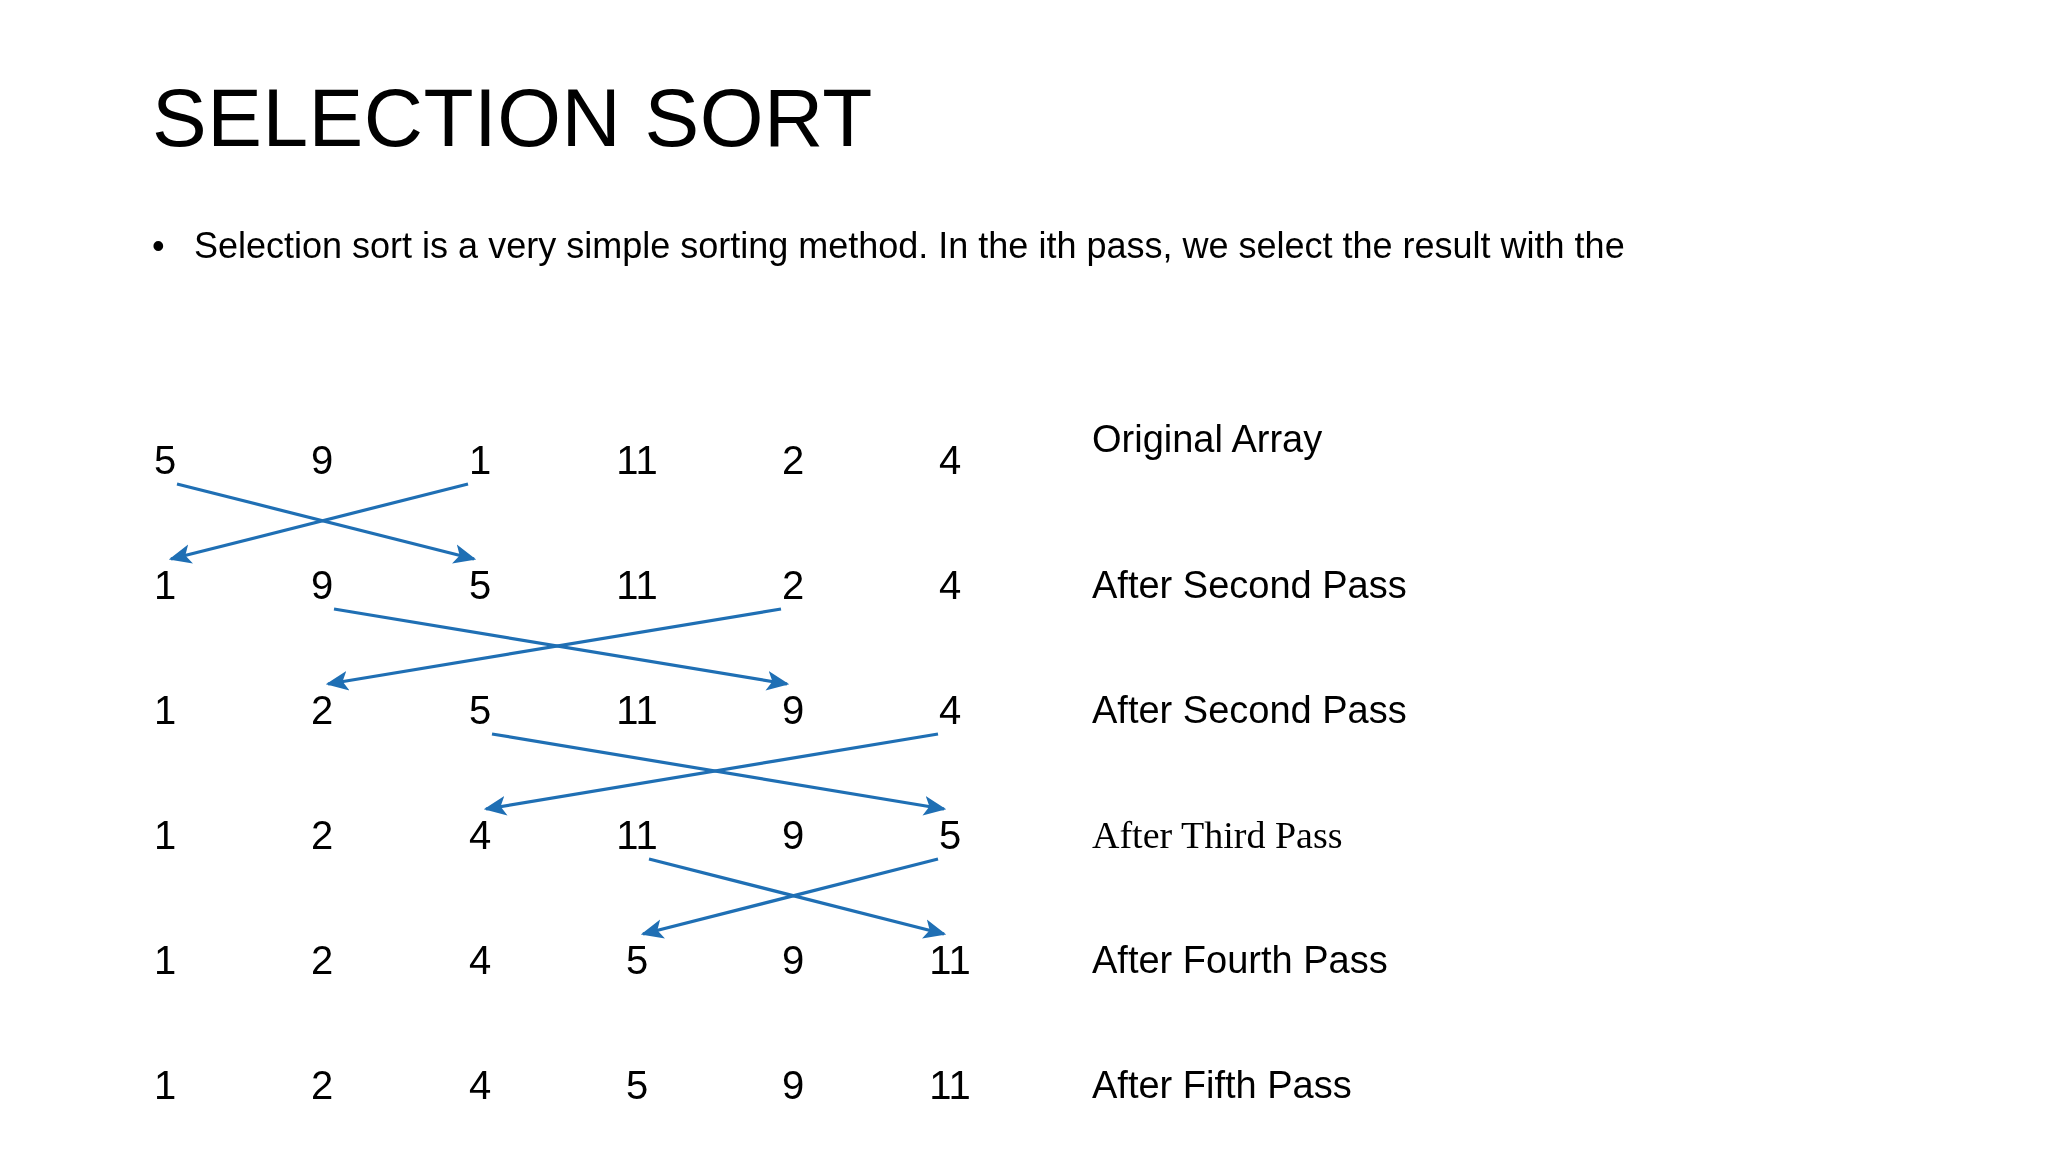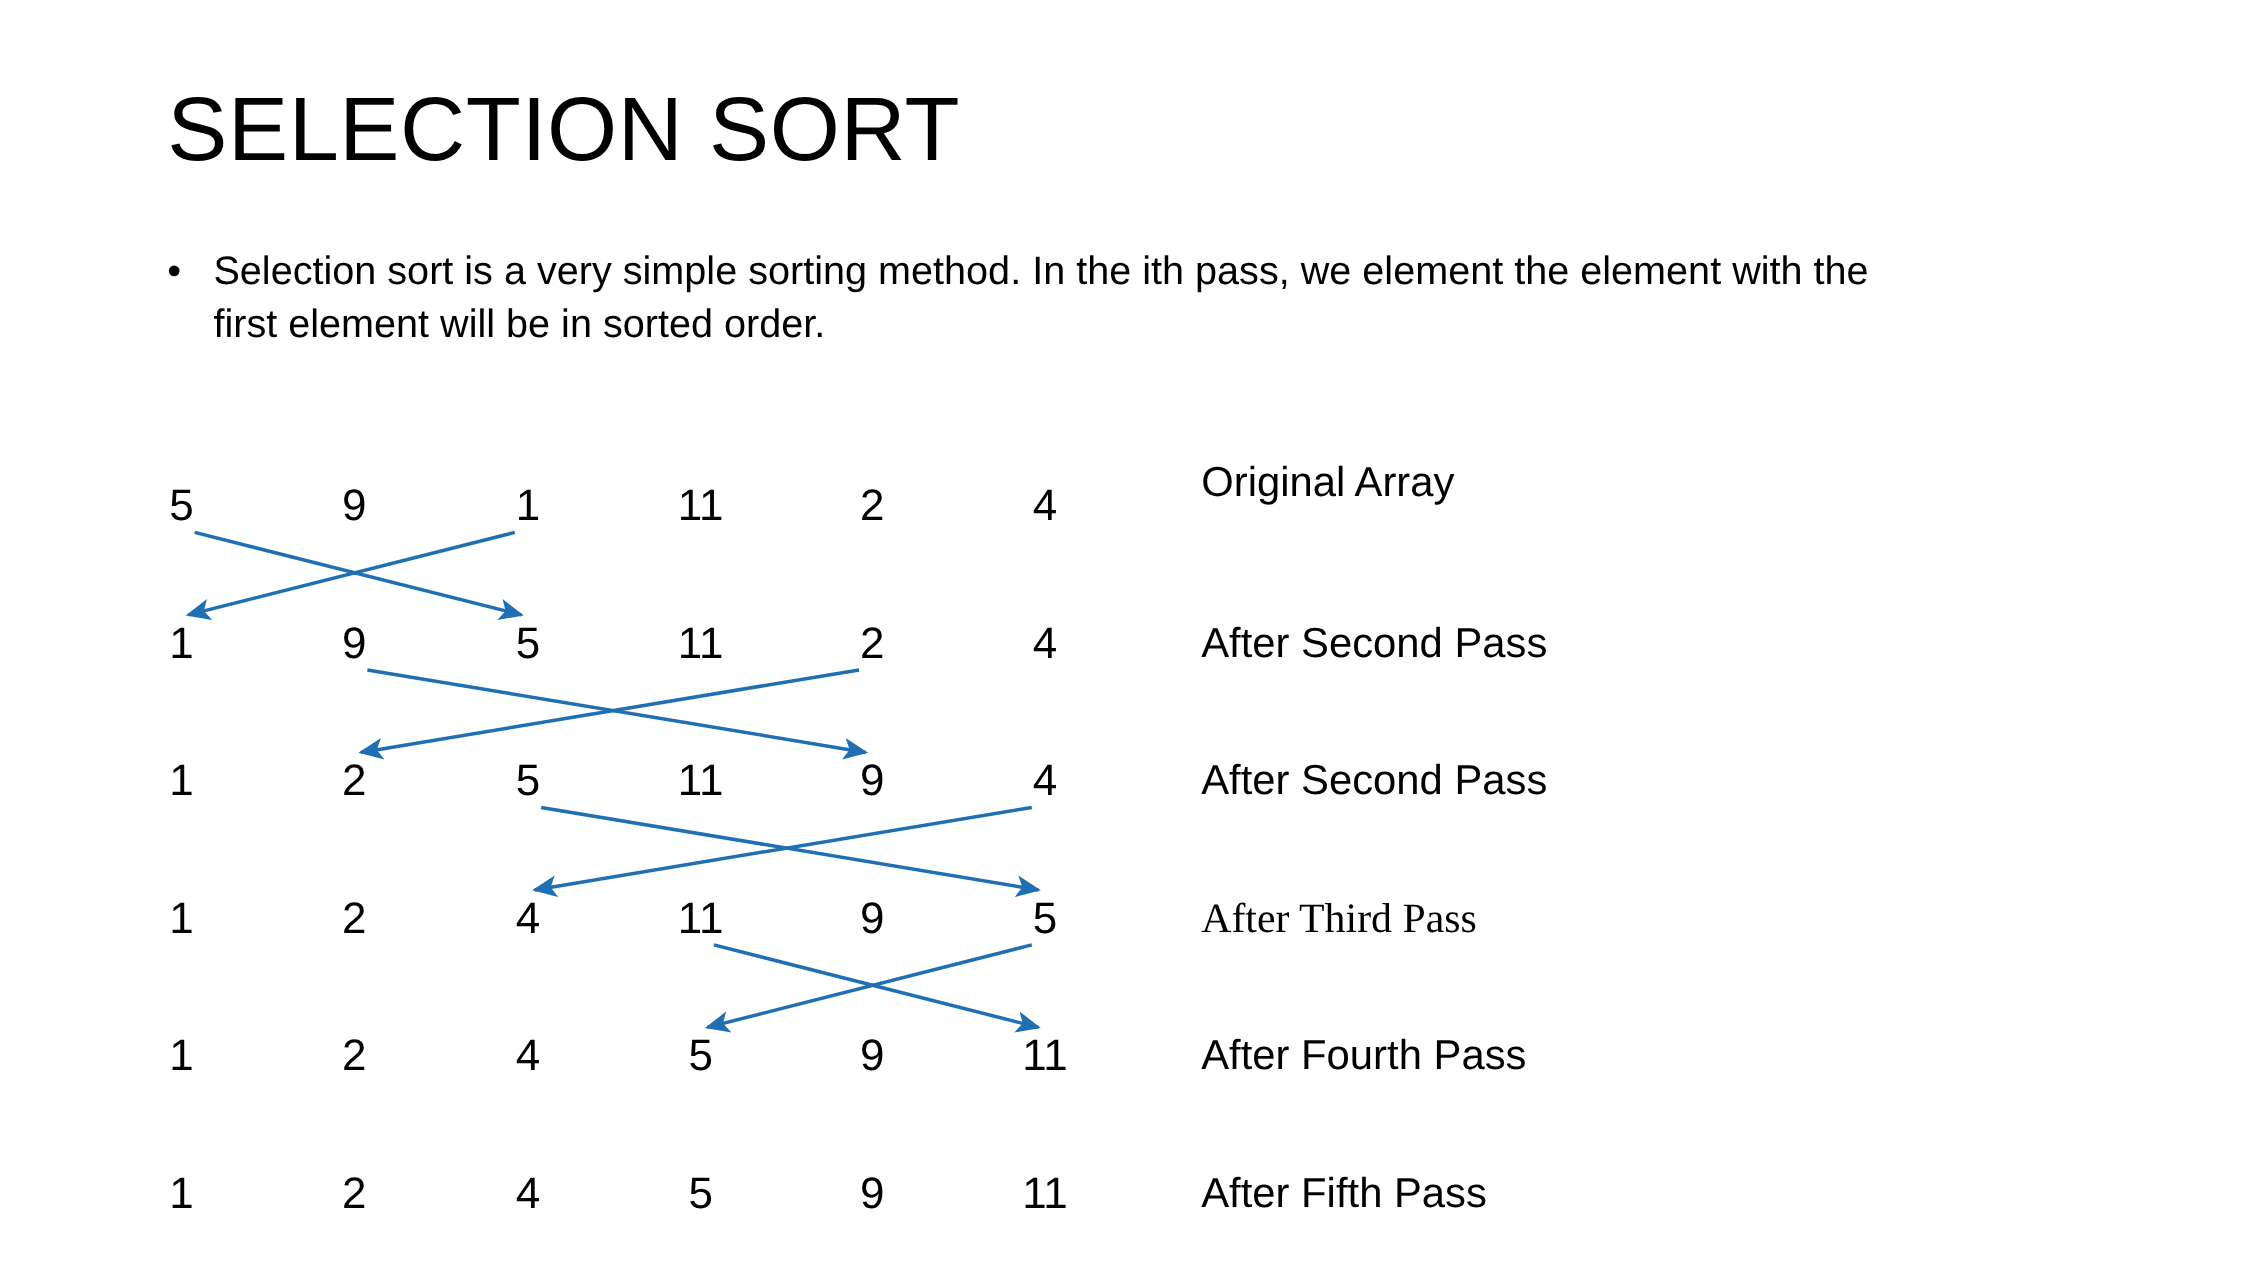"Selection sort is a very" span.bullet-text { text: element the element -> select the result }
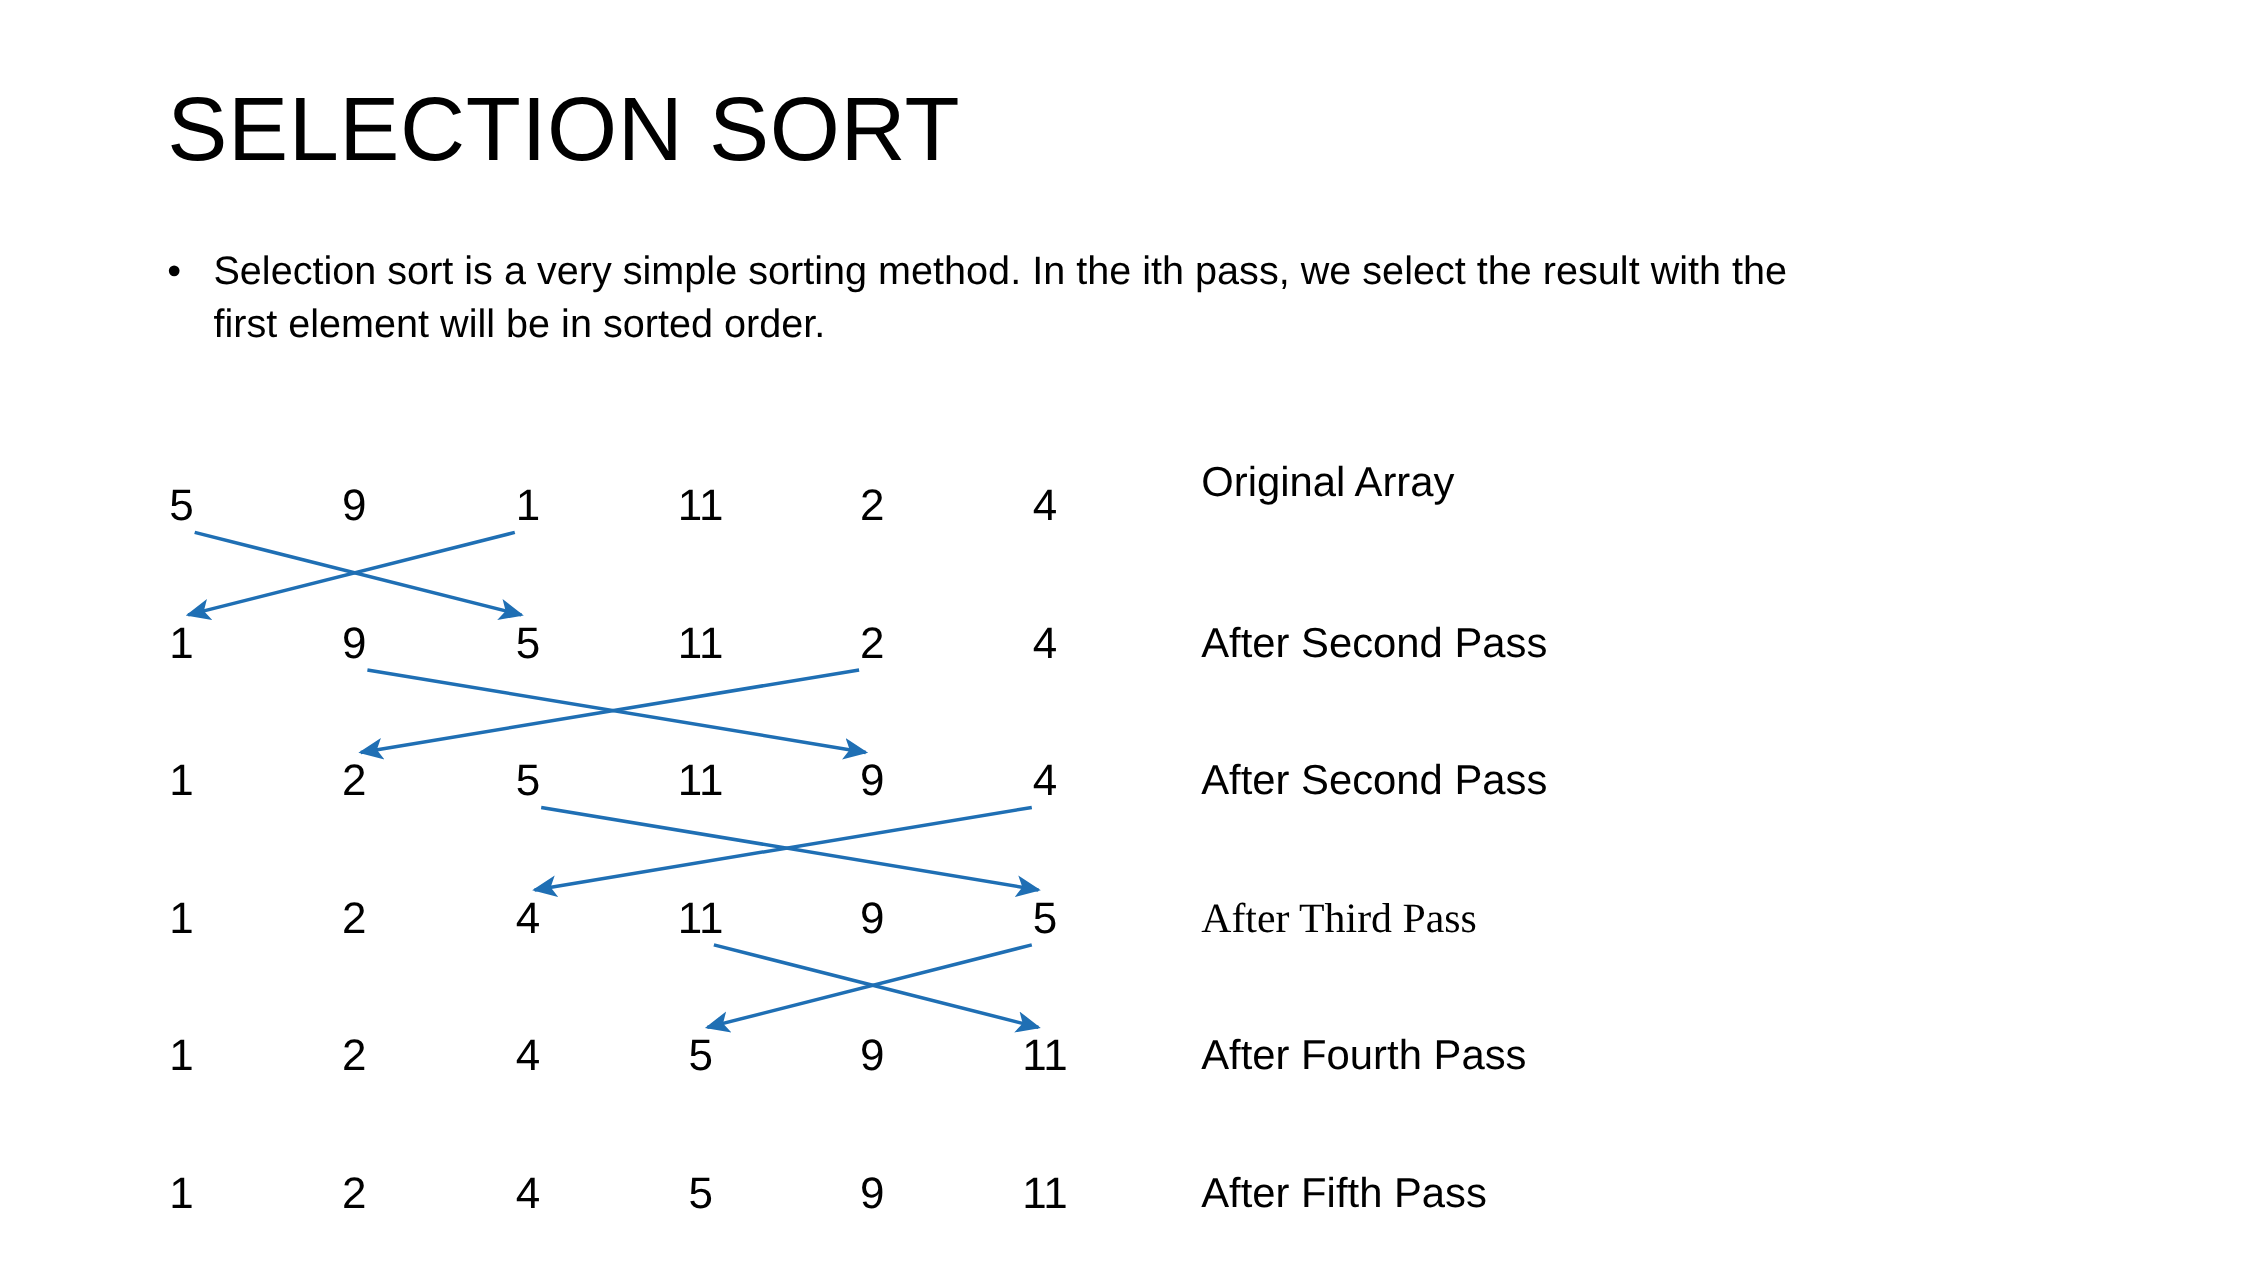"first element will be in" div.bullet-row { html: <div> <span></span> <span>first element will be in sorted order.</span> </div> -> none }
